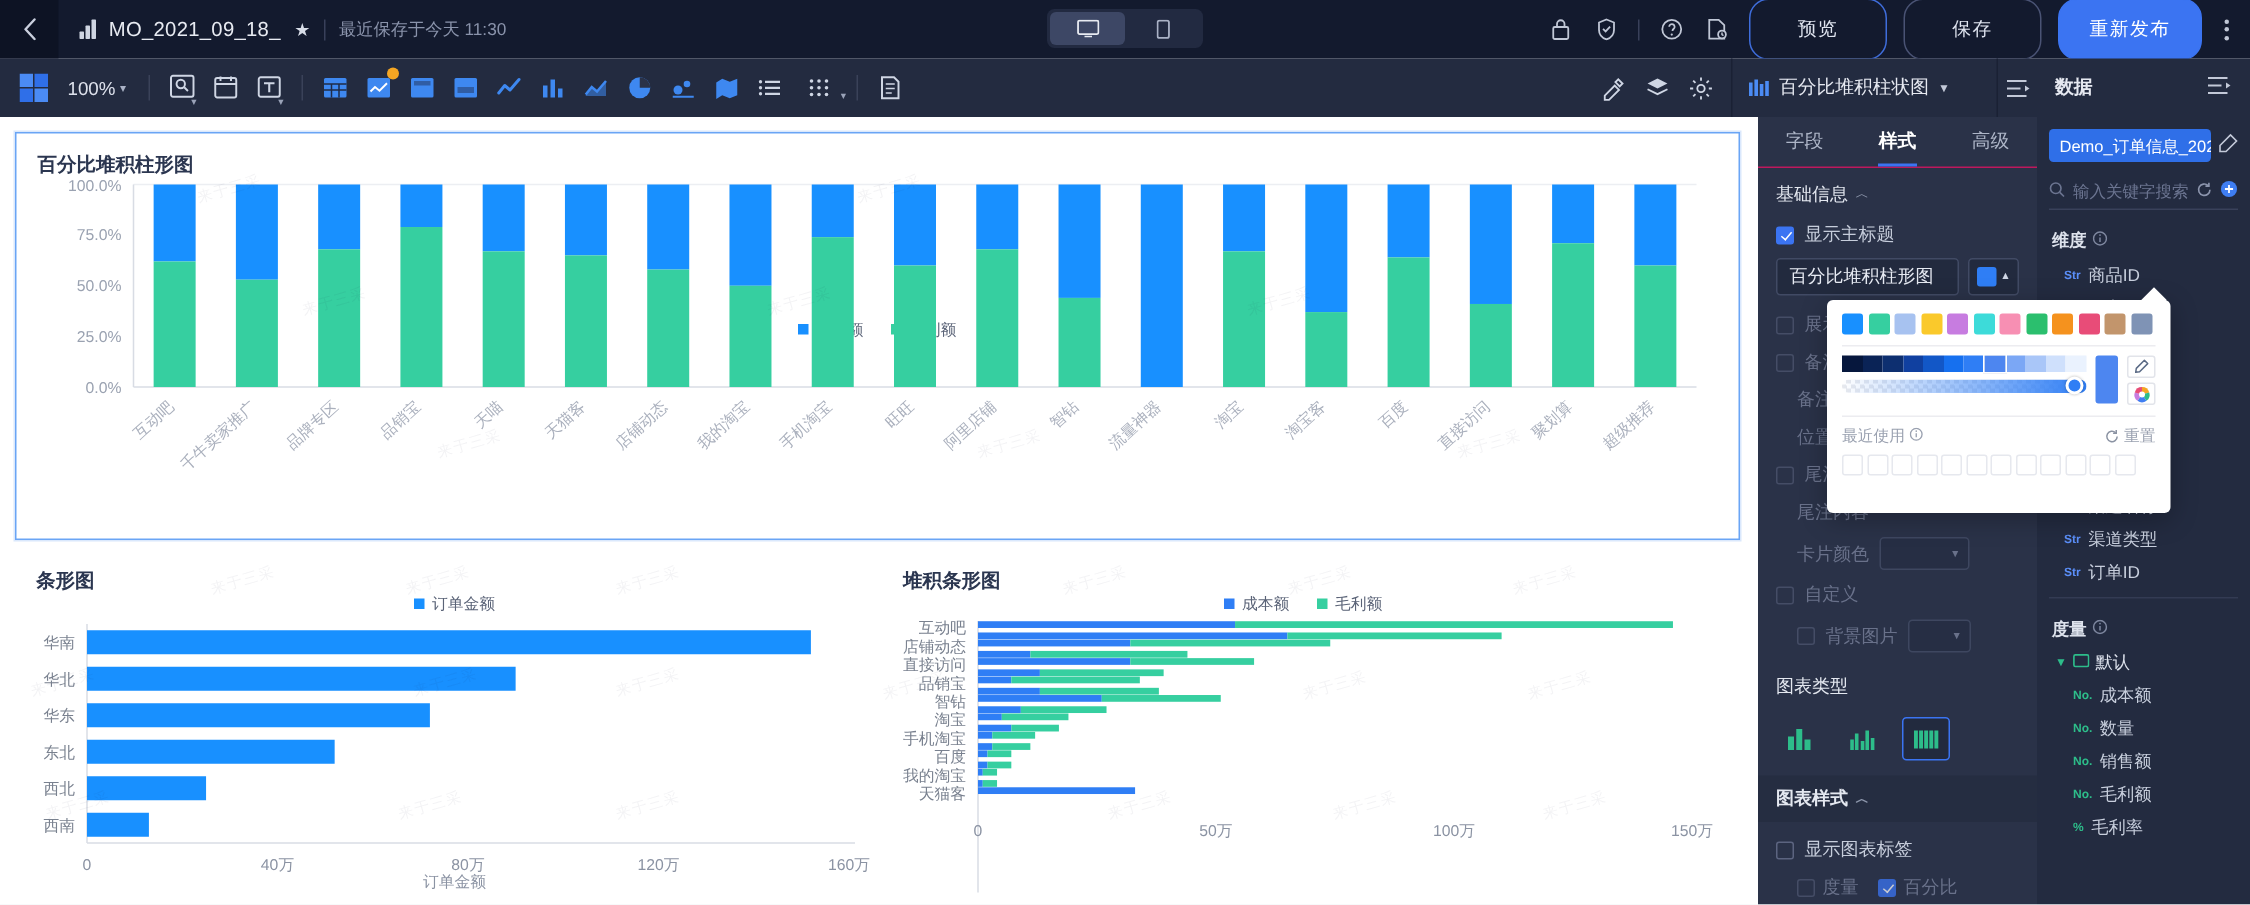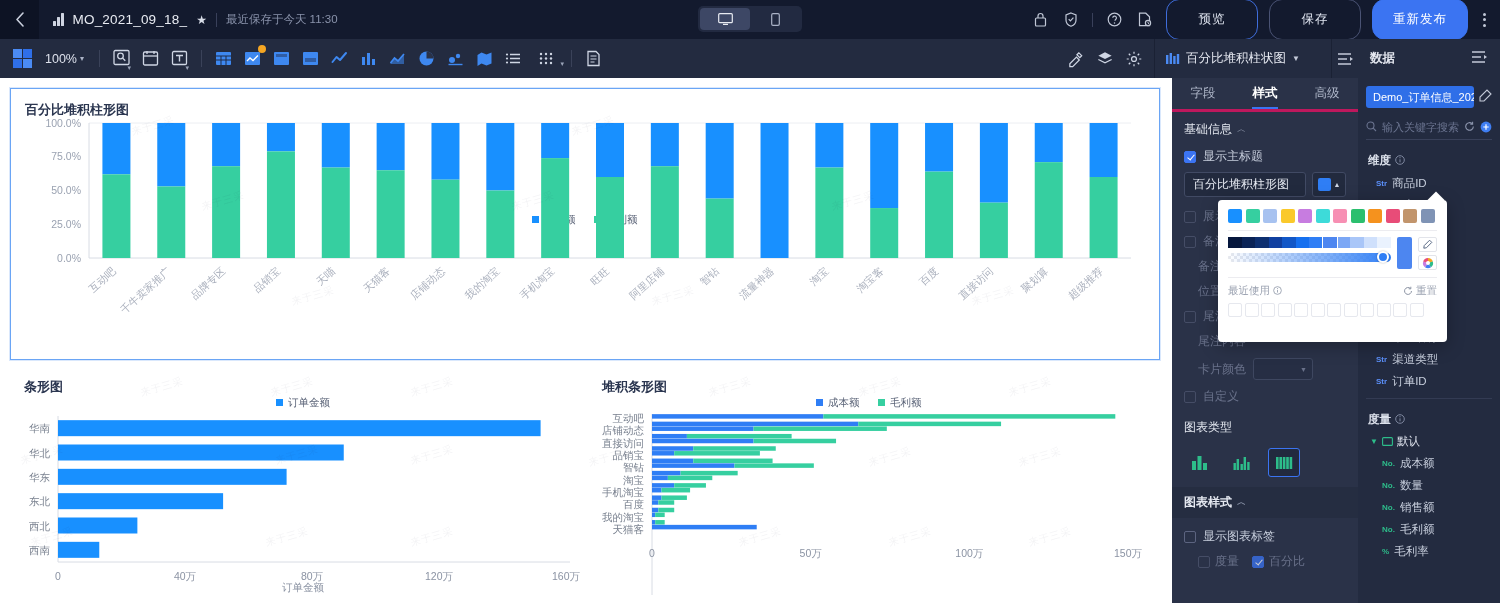"字段" .tabs { border-bottom: 3px solid #be185d -> 1px solid #be185d }
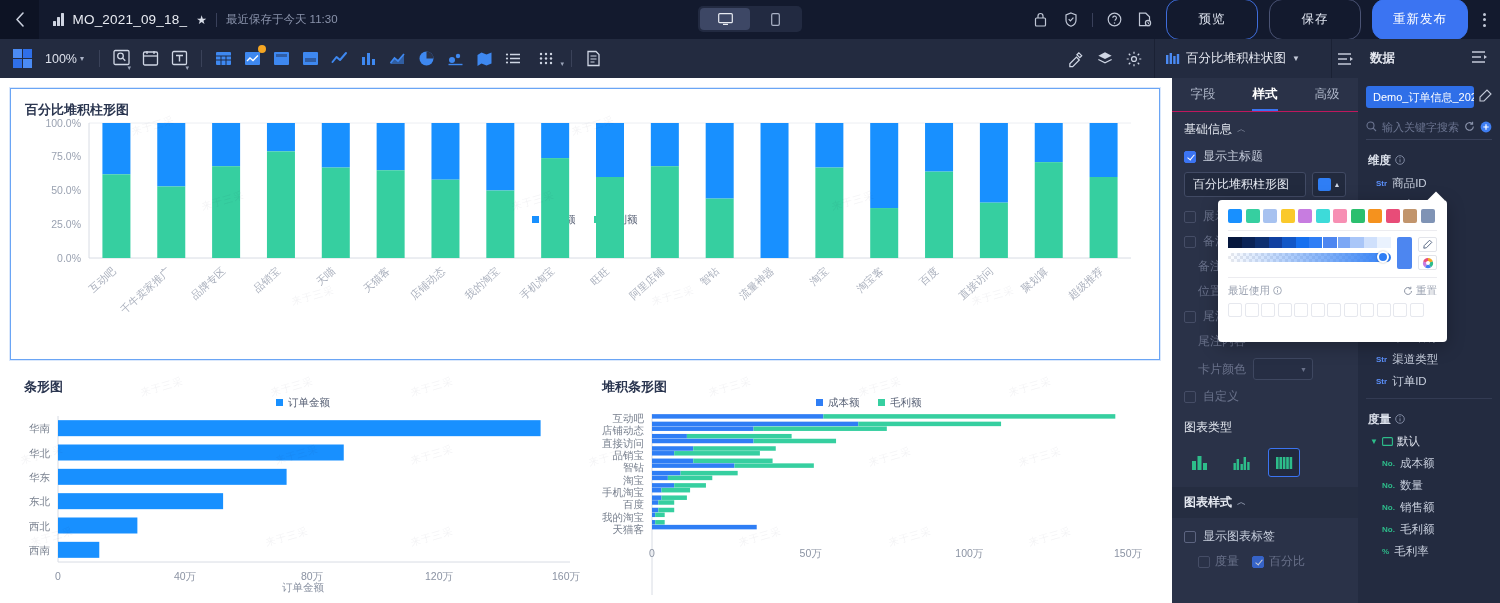"背景图片" div.row { html: none -> <div> <span></span> <span>背景图片</span> <span> <span></span> <span>▼</span> </span> </div> }
